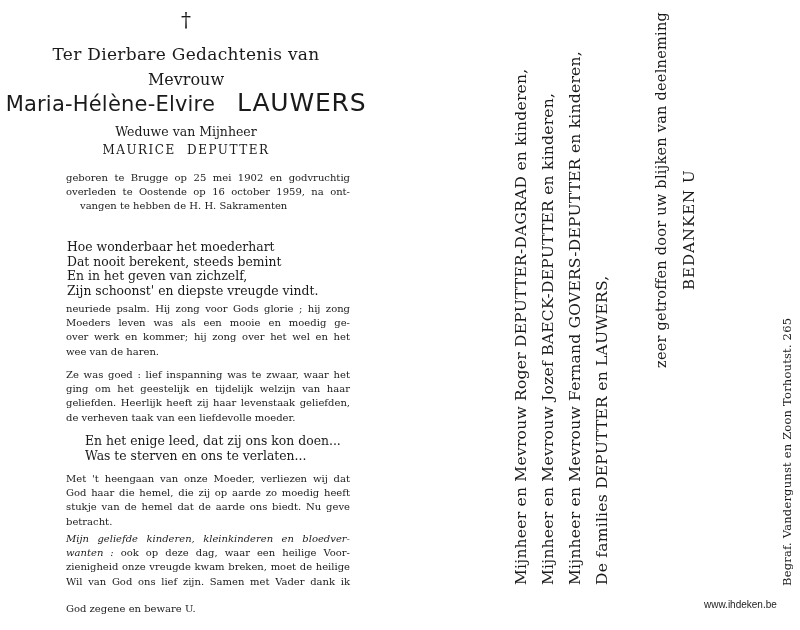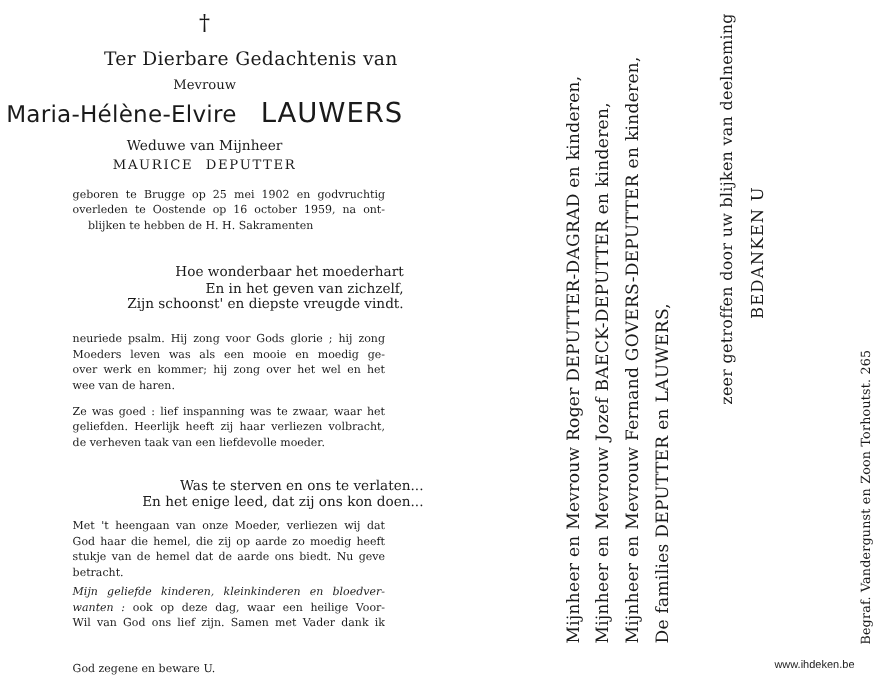"Ter Dierbare Gedachtenis van" .title { margin-left: 42px -> none }
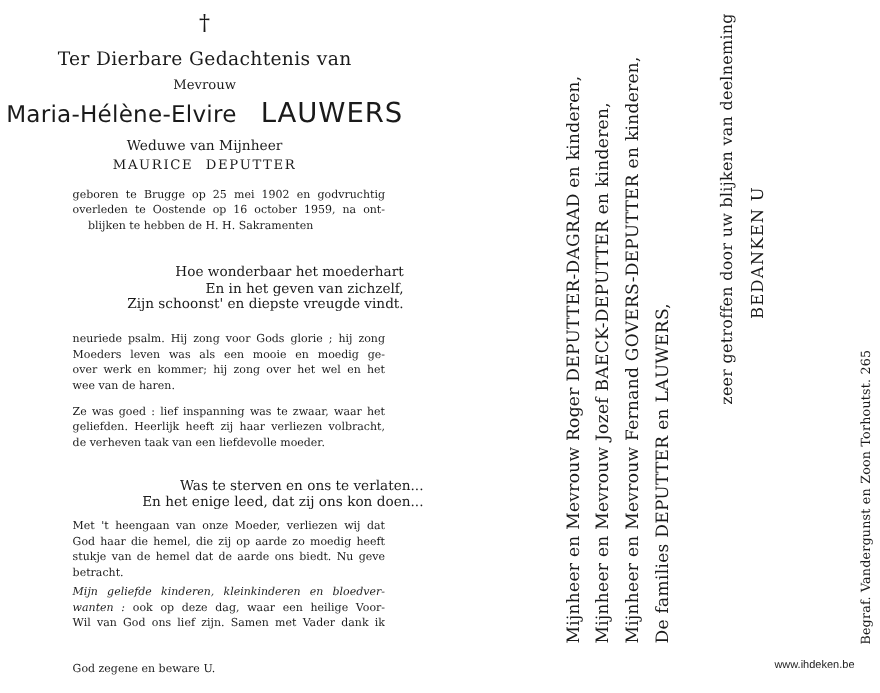"Mevrouw" .mevrouw { font-size: 12px -> 16px }
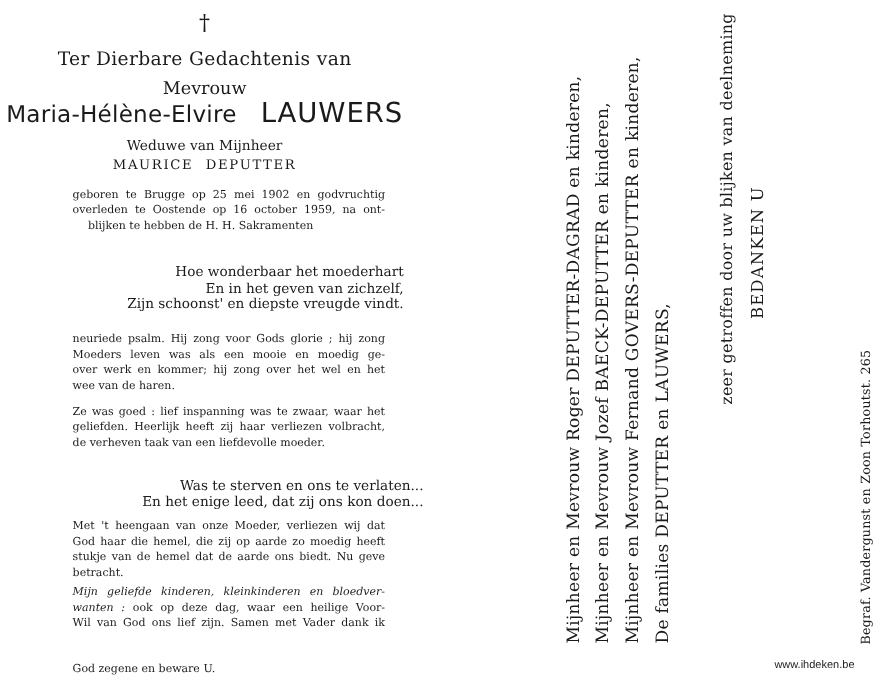"blijken te hebben de H." span.last { text: blijken -> vangen }
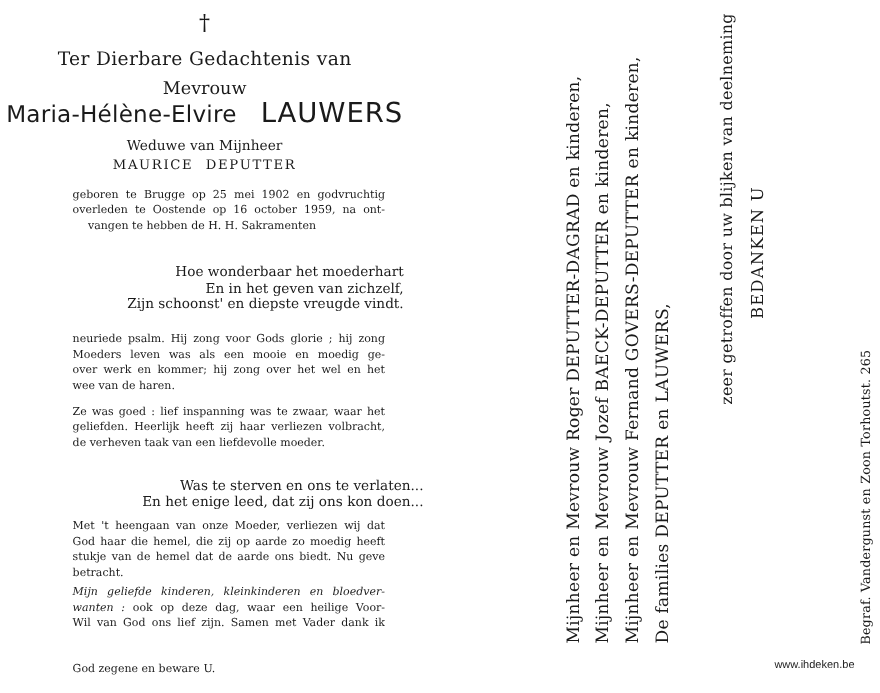"Hoe wonderbaar het moederhart" .abs { text-align: right -> none }
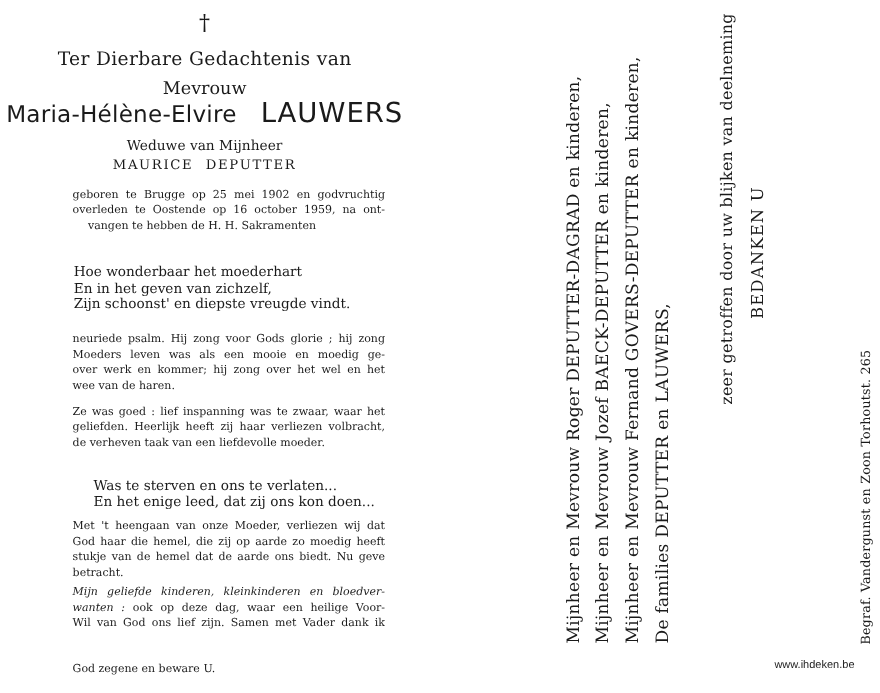"Dat nooit berekent, steeds bemint" div { html: none -> <div>Dat nooit berekent, steeds bemint</div> }
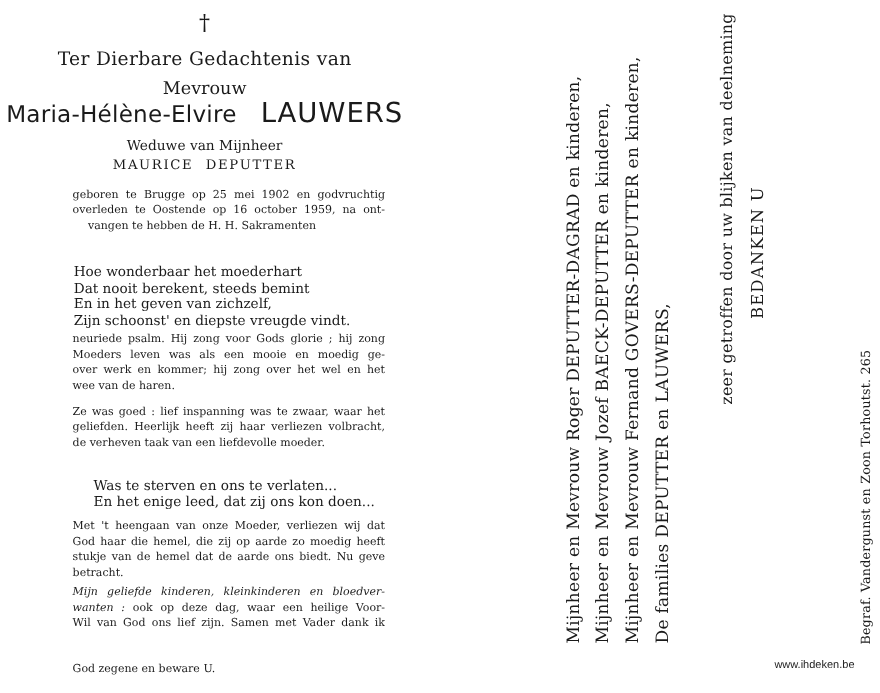"ging om het geestelijk en" span.just-line { html: none -> <span>ging om het geestelijk en tijdelijk welzijn van haar</span> }
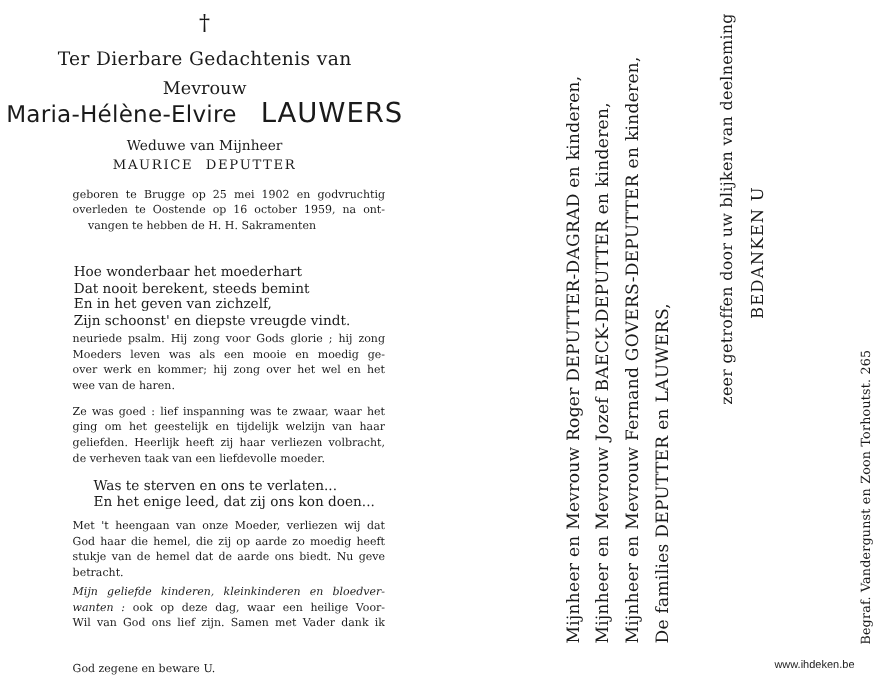"geliefden. Heerlijk heeft zij haar" span.just-line { text: verliezen volbracht -> levenstaak geliefden }
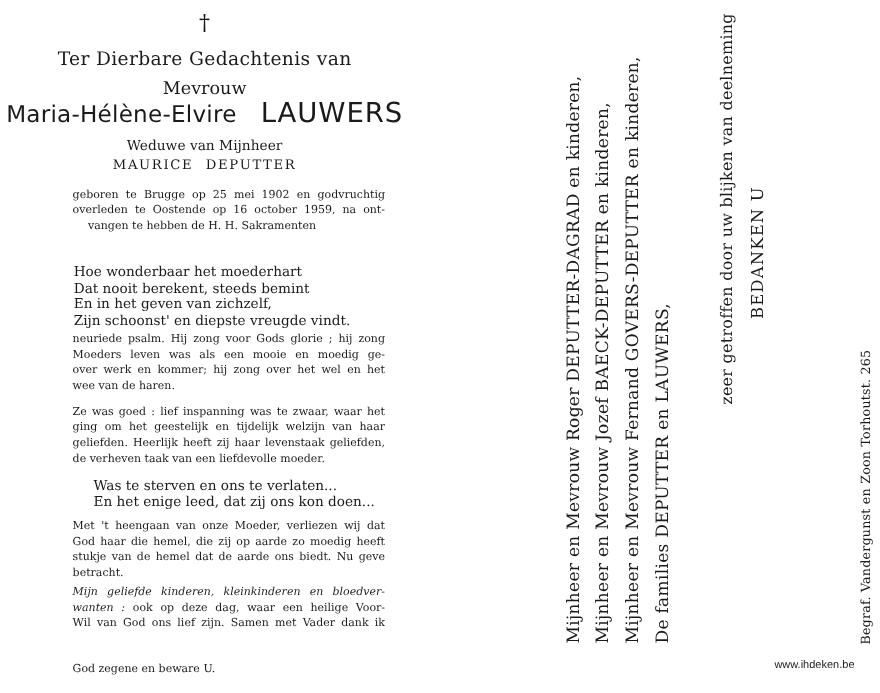"Was te sterven en ons" div { order: before "En het enige leed, dat" -> after "En het enige leed, dat" }
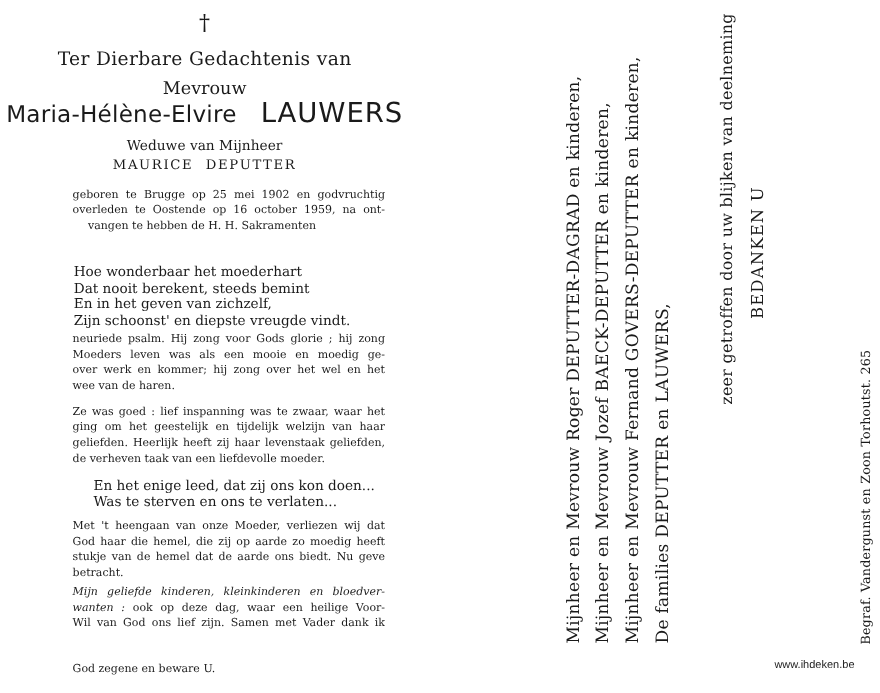"zienigheid onze vreugde kwam breken," span.just-line { html: none -> <span>zienigheid onze vreugde kwam breken, moet de heilige</span> }
